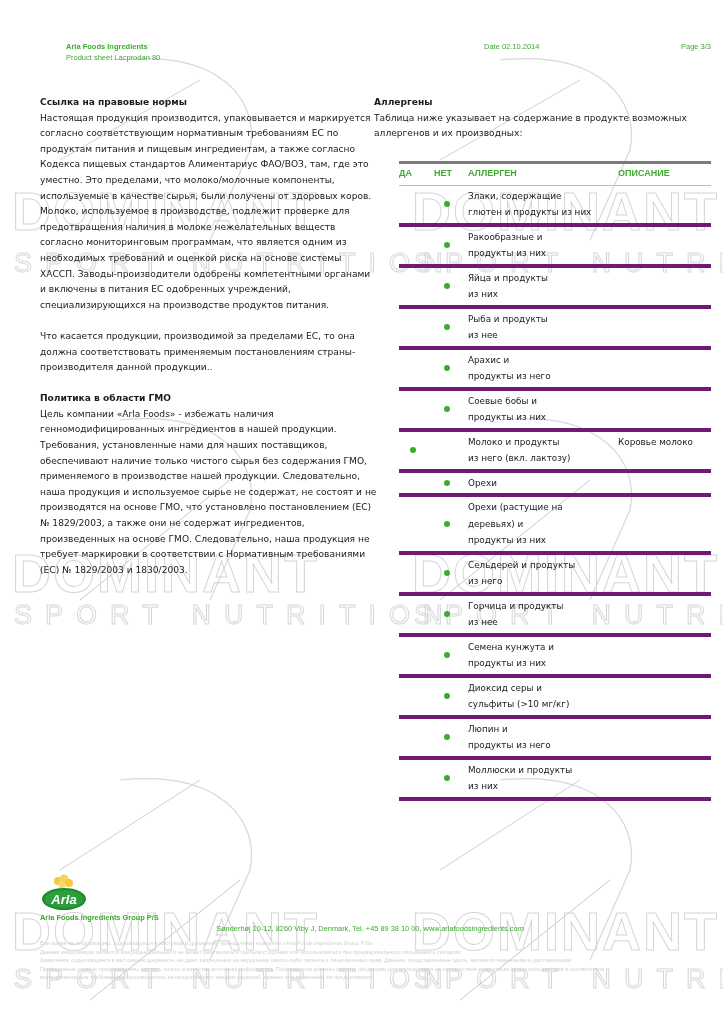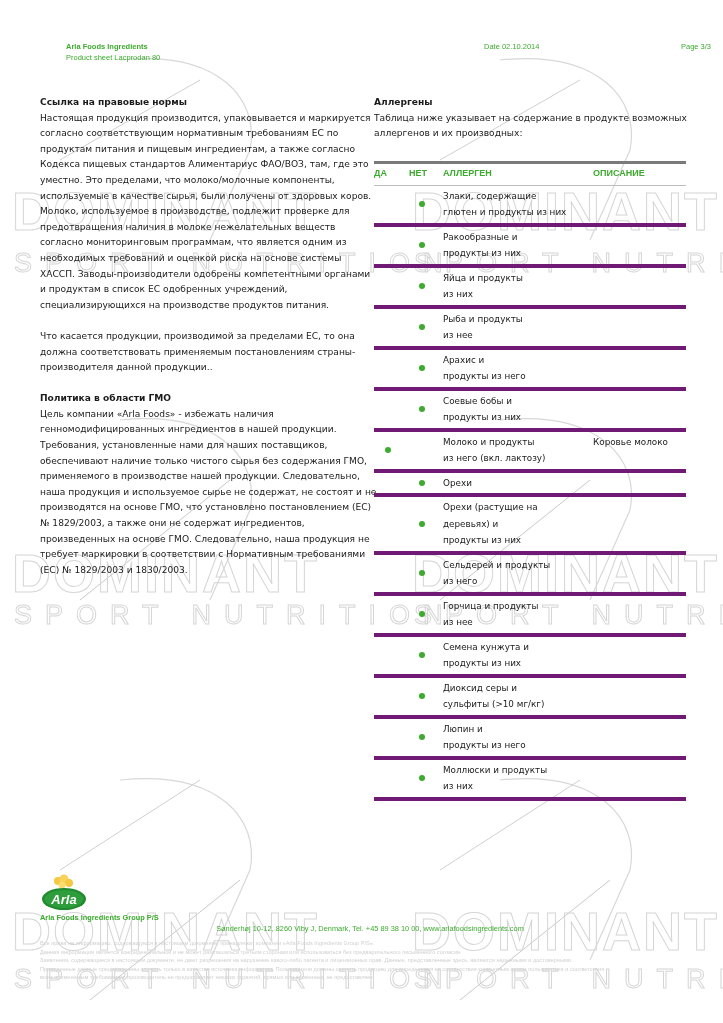"ДА" .allergen-table { margin-left: none -> 25px }
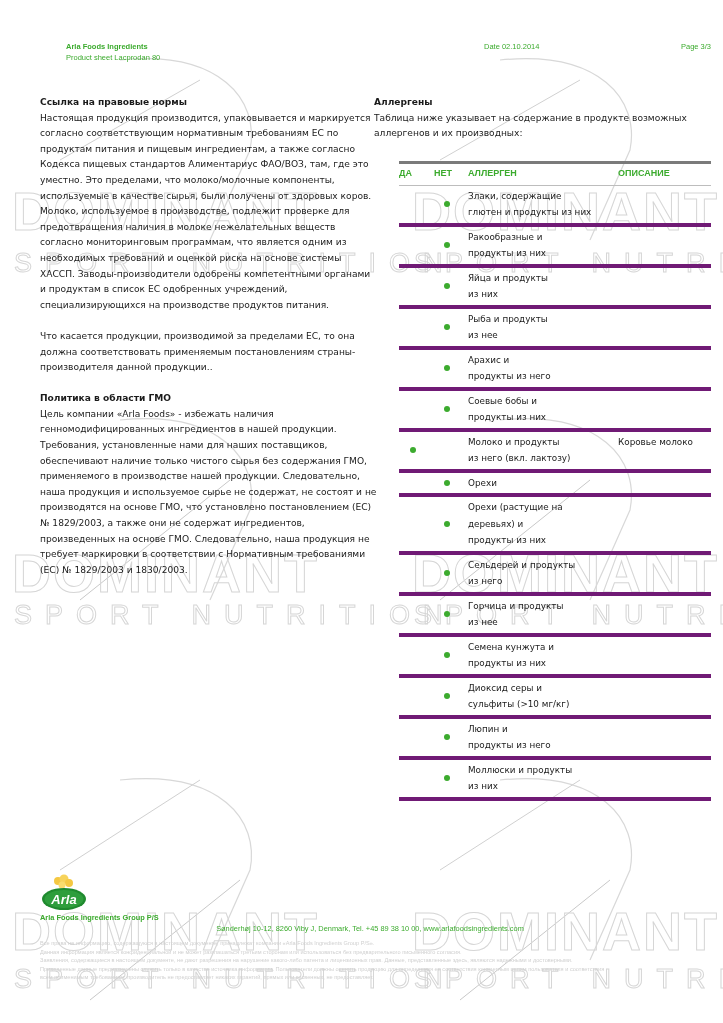"и продуктам в список ЕС" span.para-line { text: продуктам в список -> включены в питания }
